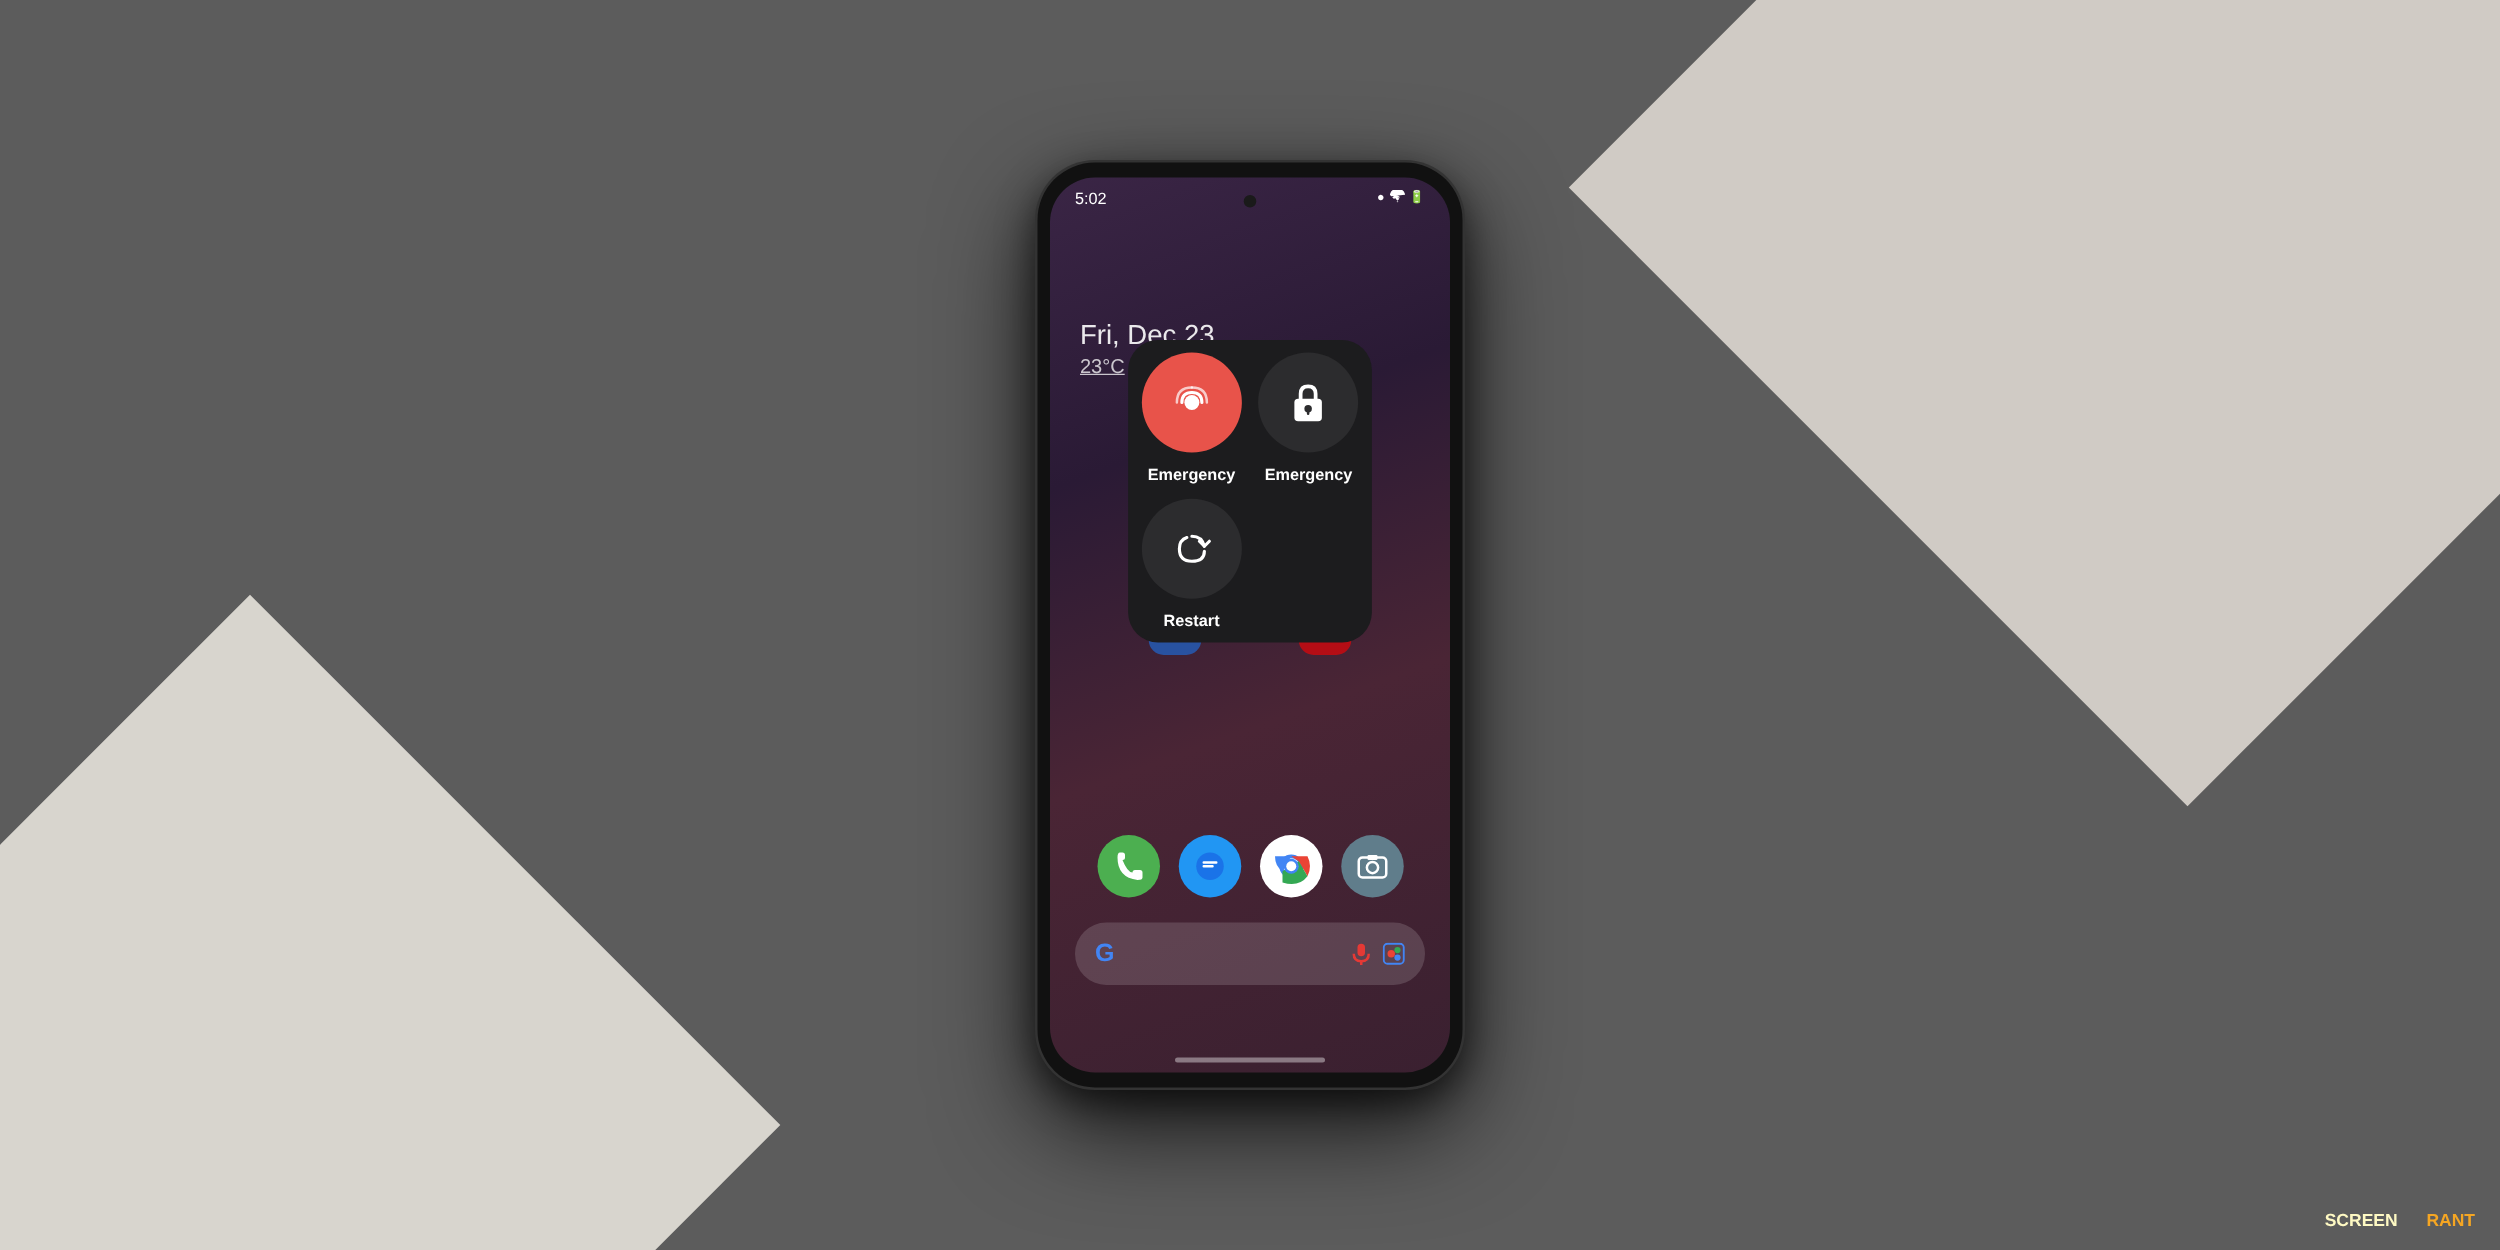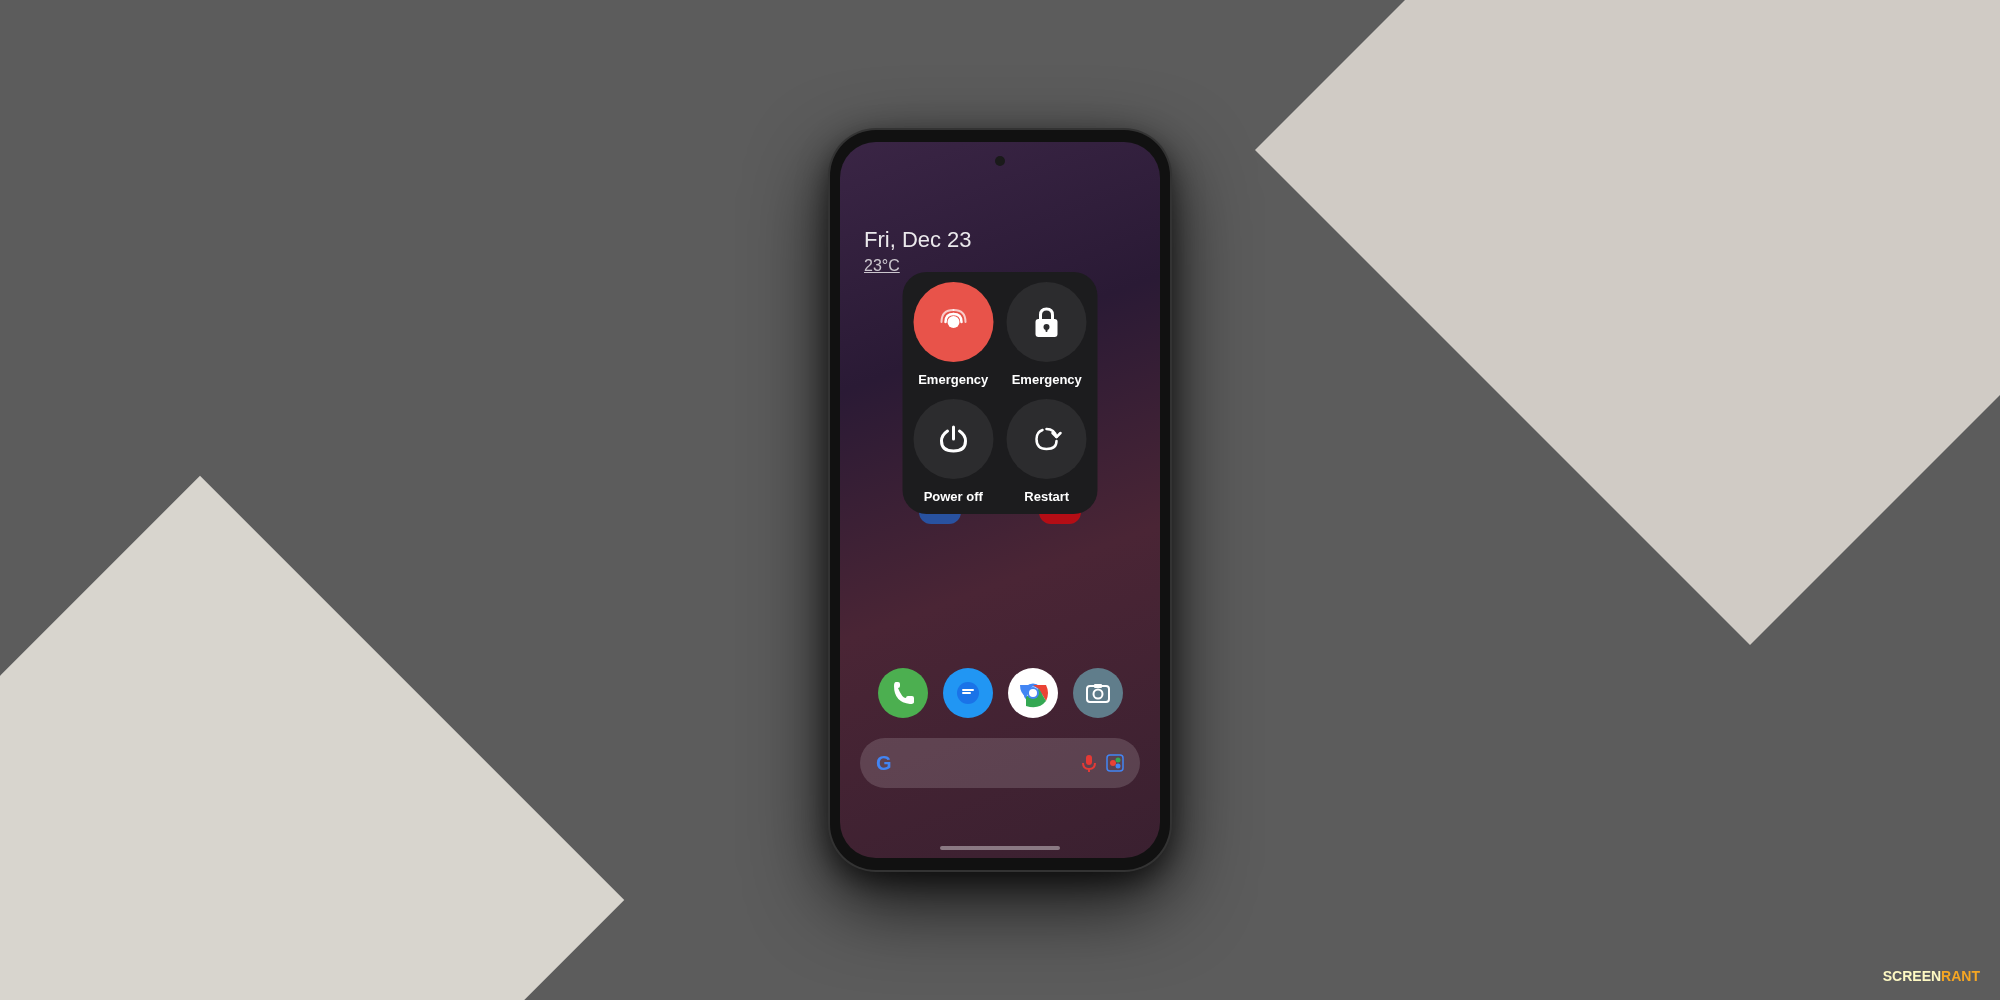"5:02" div.status-bar { html: none -> <div> <span>5:02</span> <div> <span>●</span> <span> <svg> <path></path> </svg> </span> <span>🔋</span> </div> </div> }
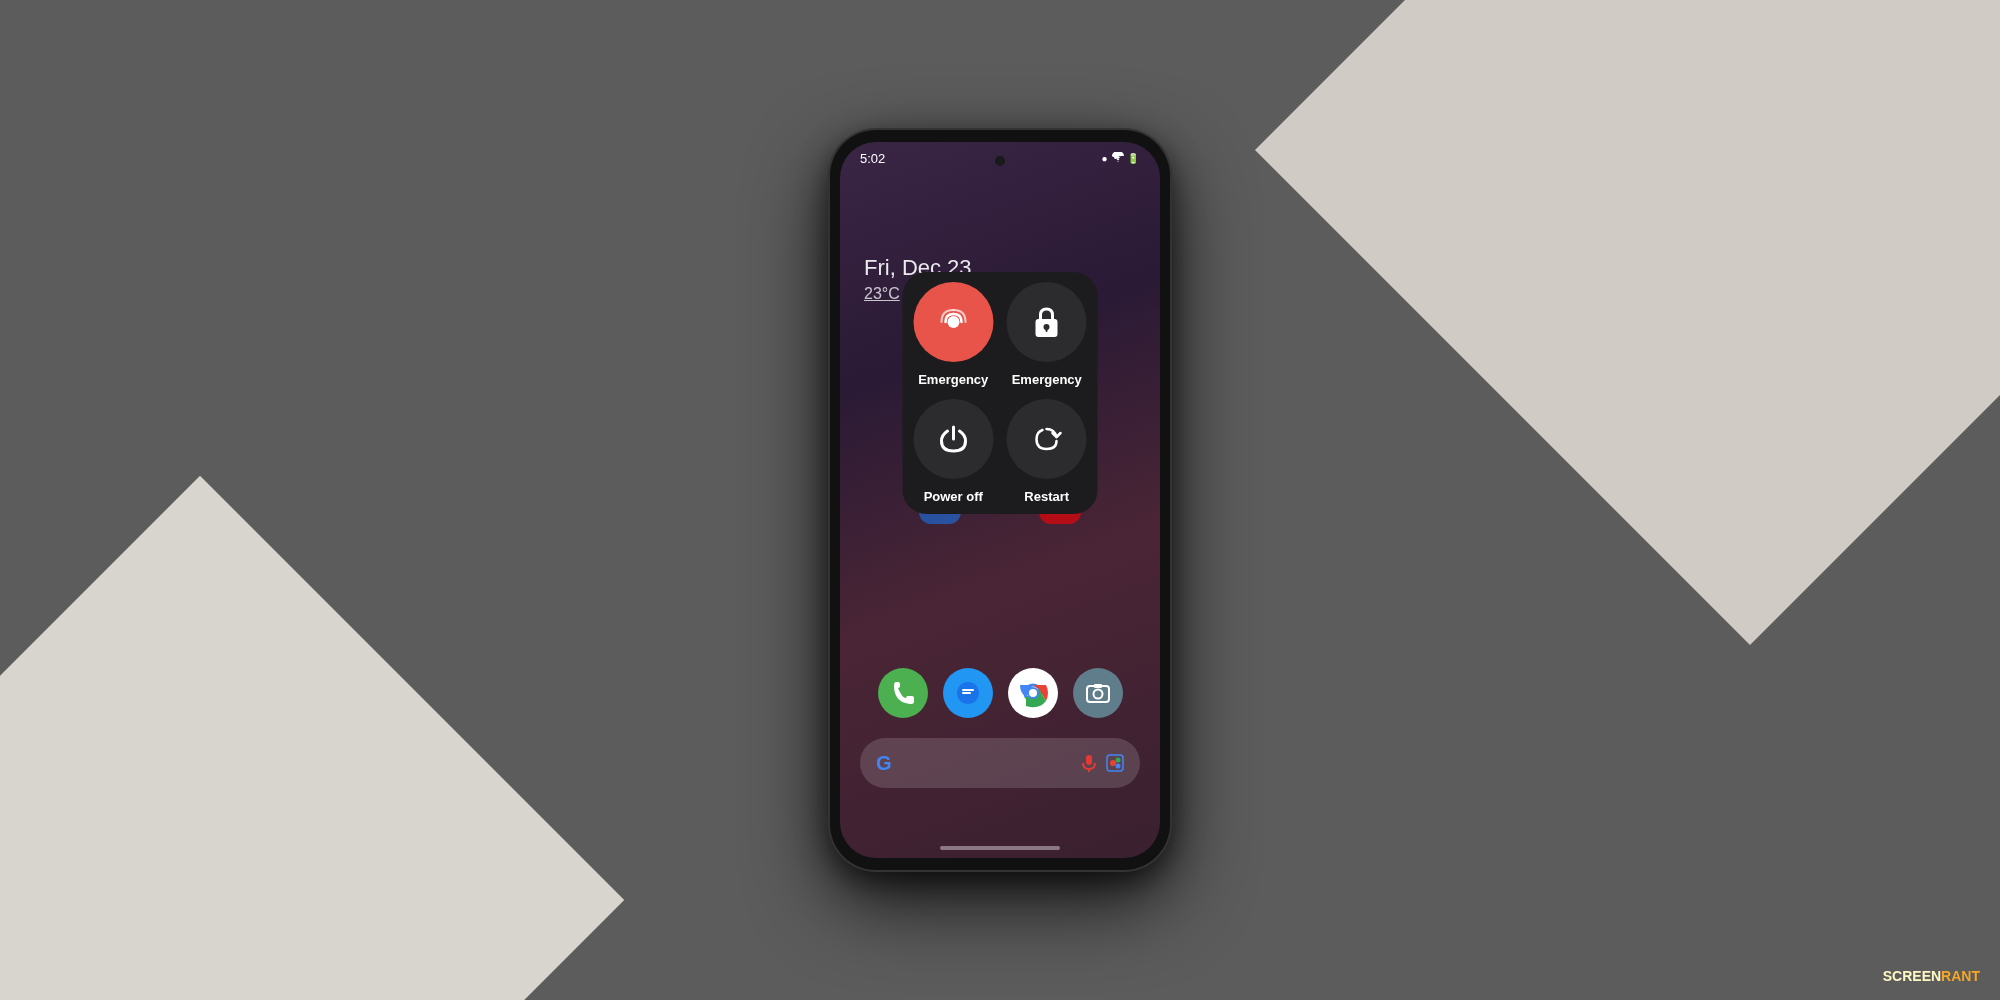"Power off" div.power-btn { html: <div> <div> <svg> <path></path> <path></path> </svg> </div> <span>Power off</span> </div> -> none }
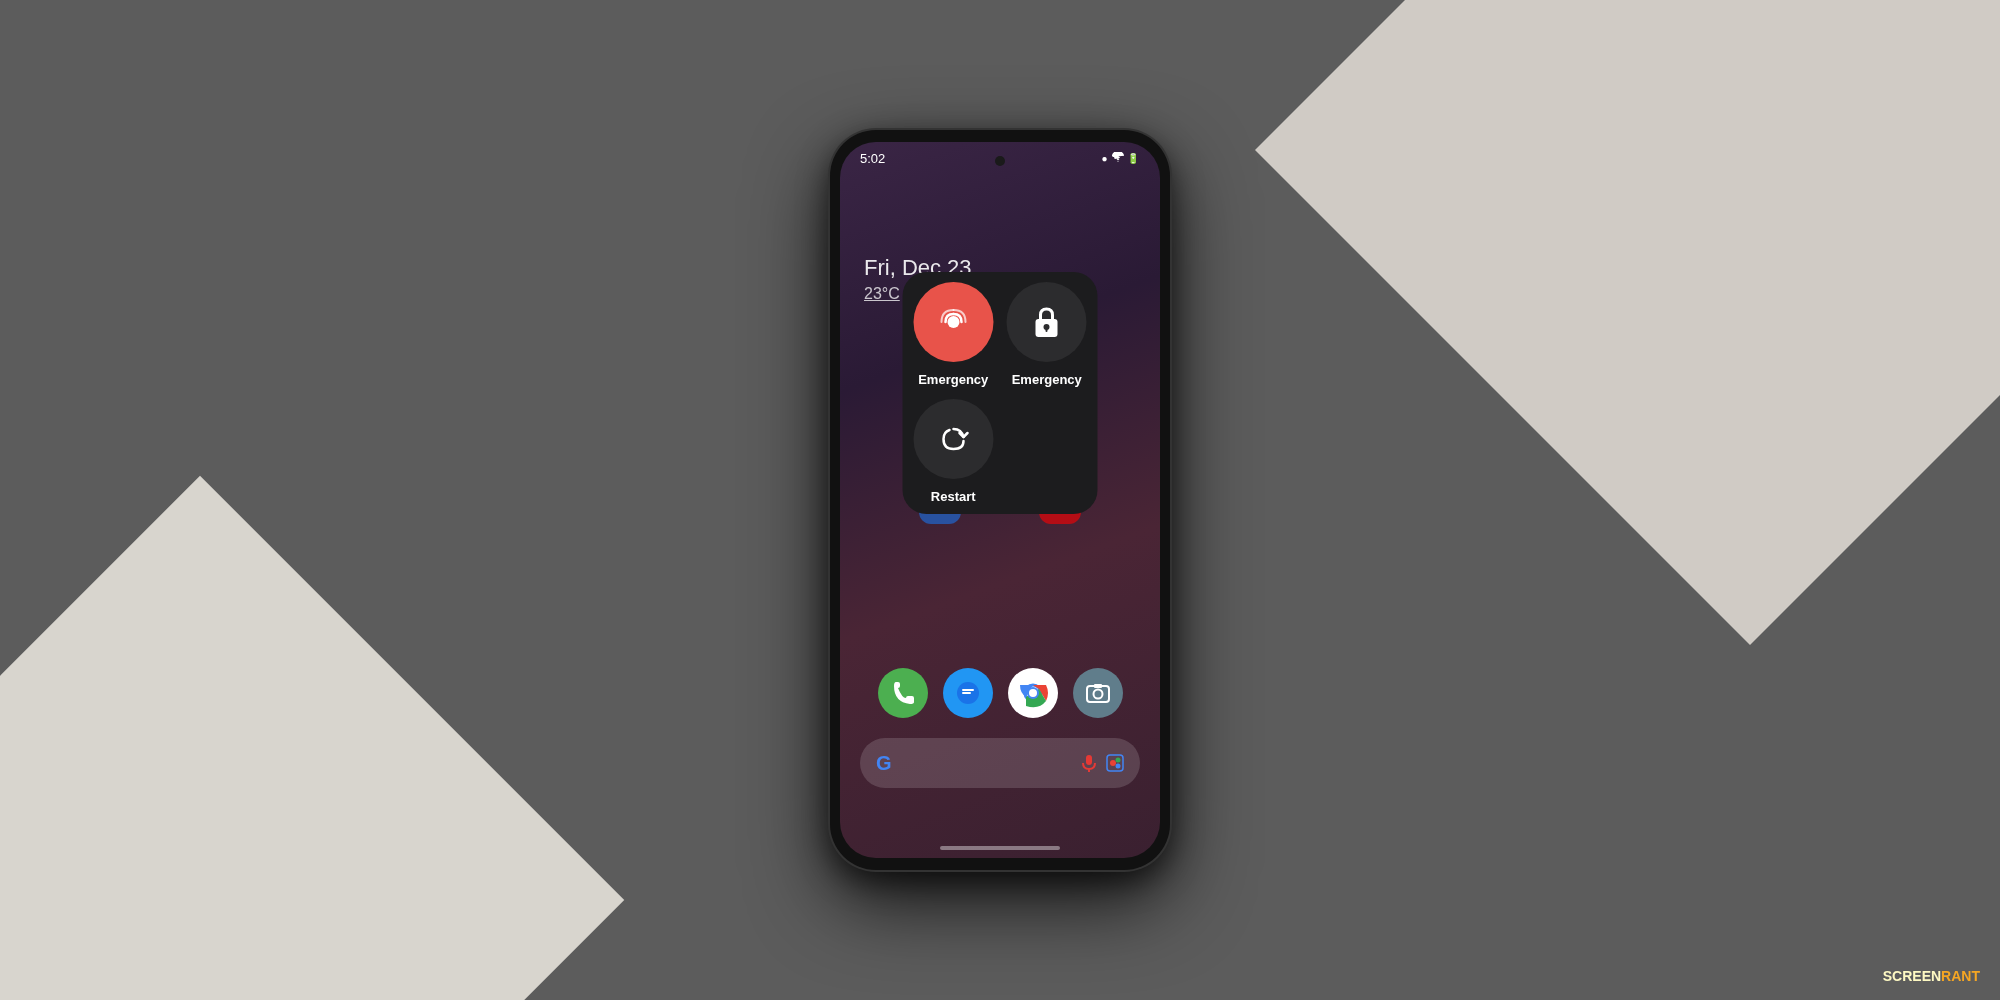"RANT" .watermark span.rant-part { padding-left: none -> 23px }
